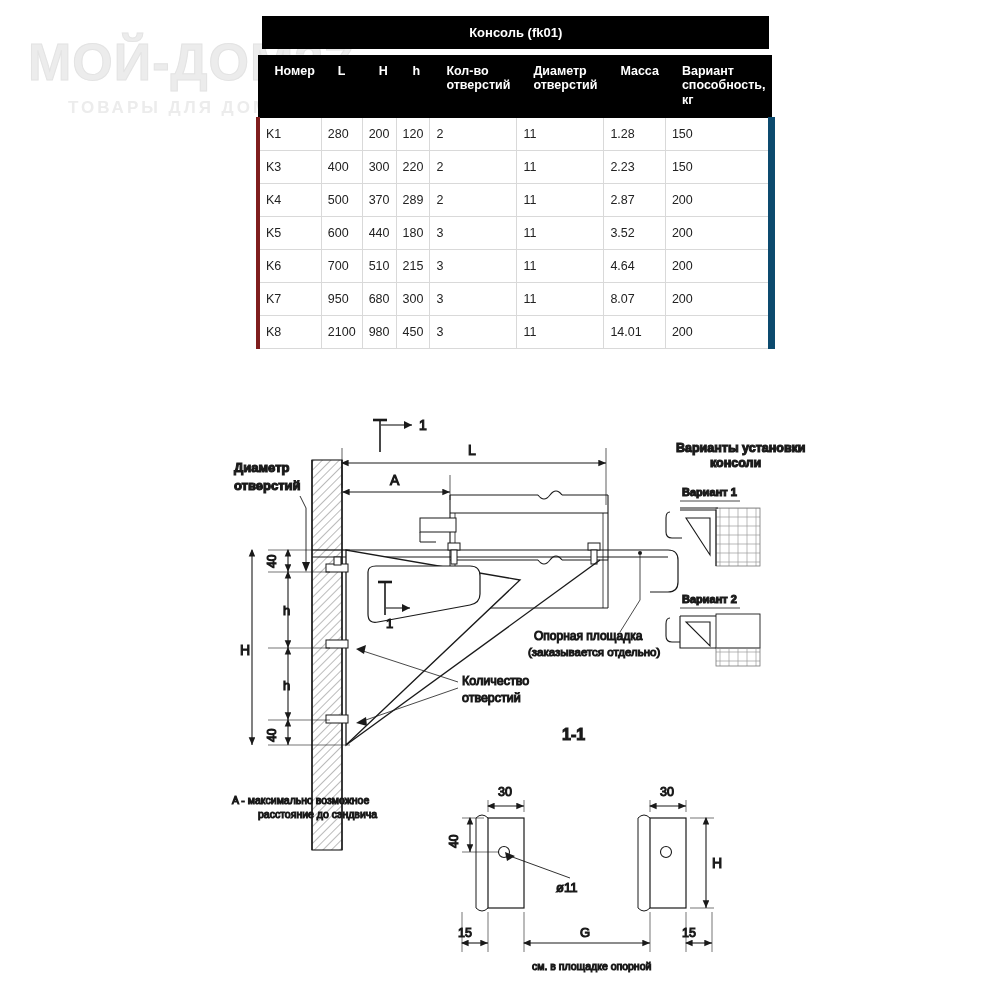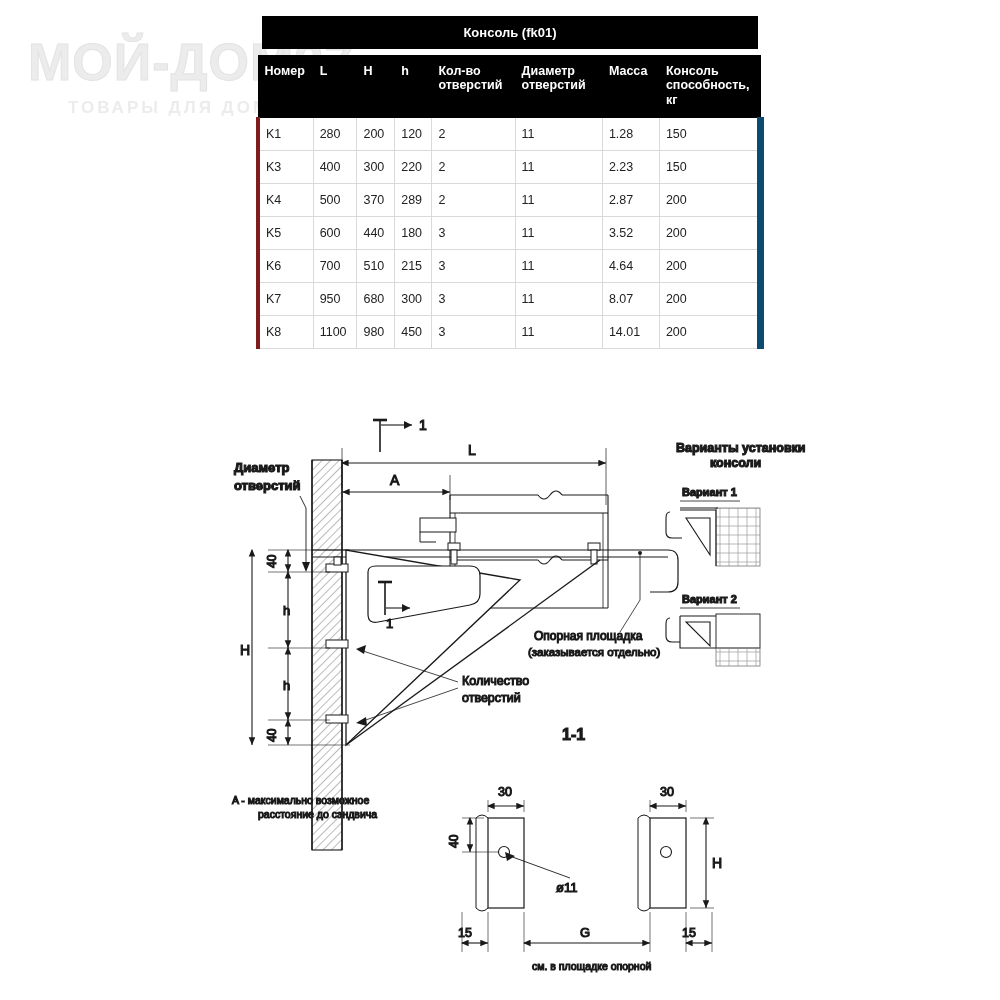"Номер" thead.head-row th { padding: 8px 6px 10px 6px -> 8px 6px 10px 16px }
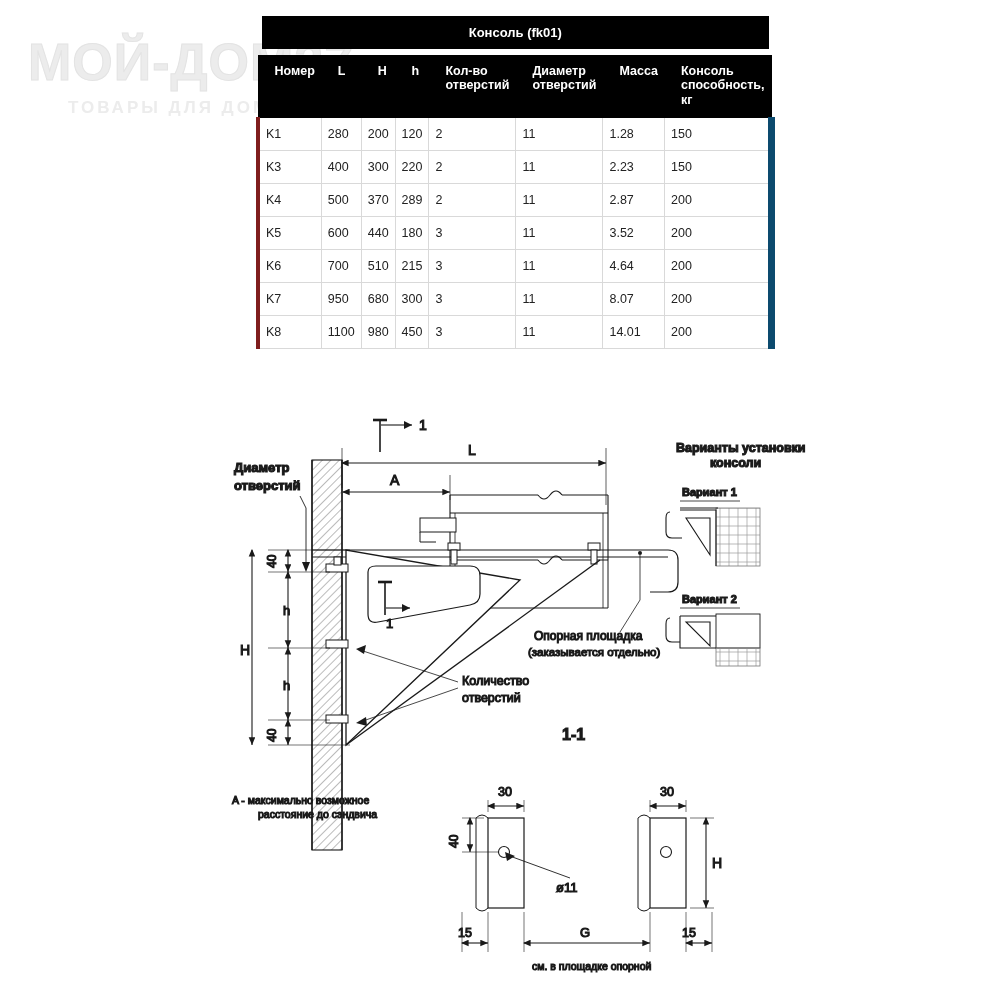"Консоль" div { text: Консоль -> Вариант }
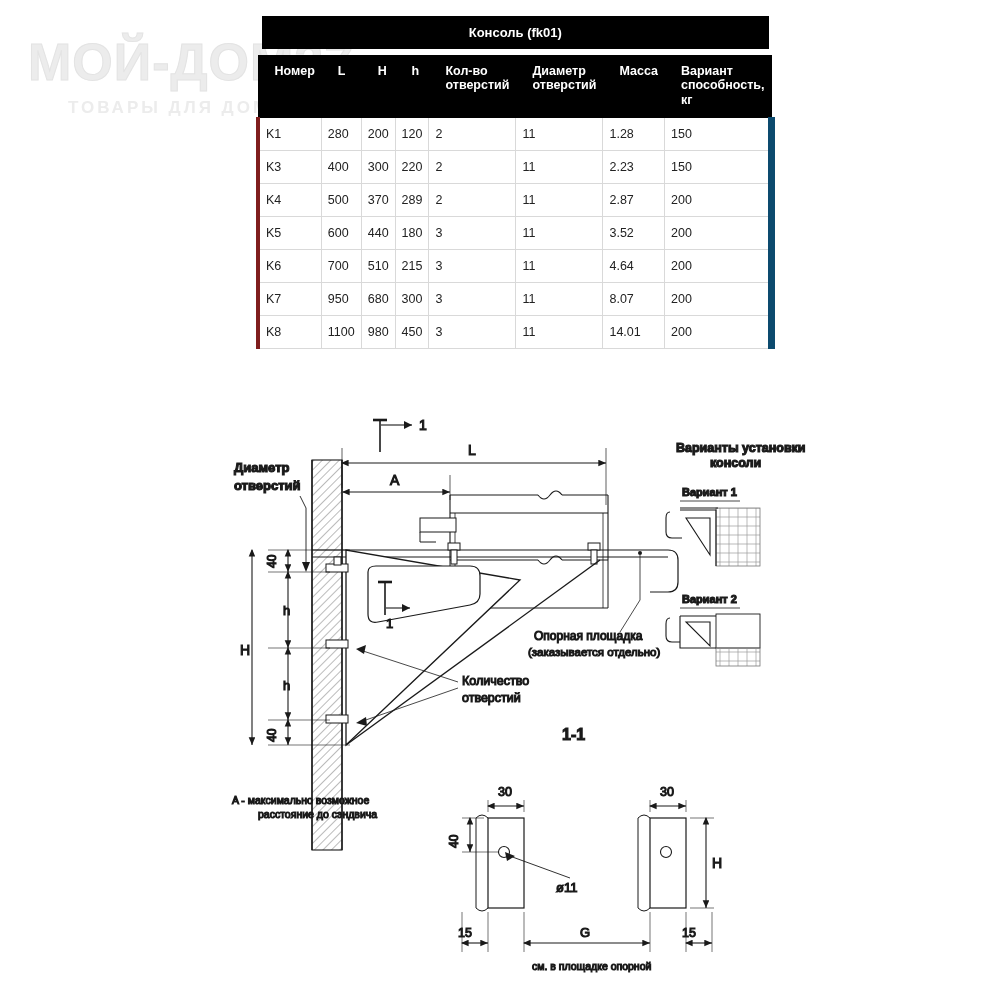"1100" td.c-l { text: 1100 -> 2100 }
